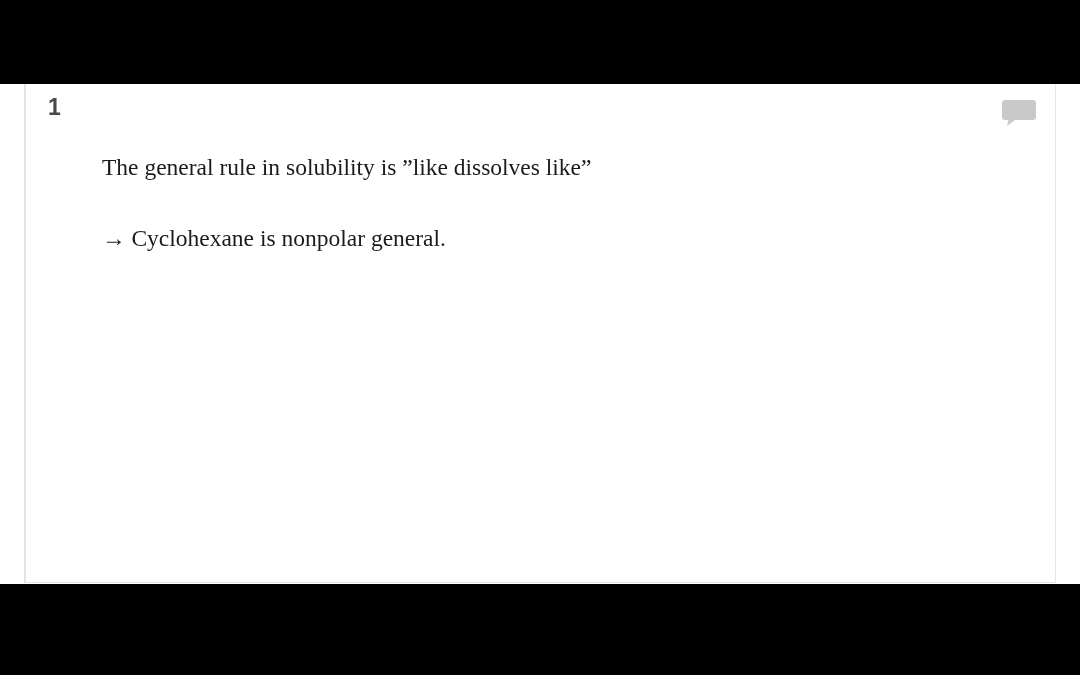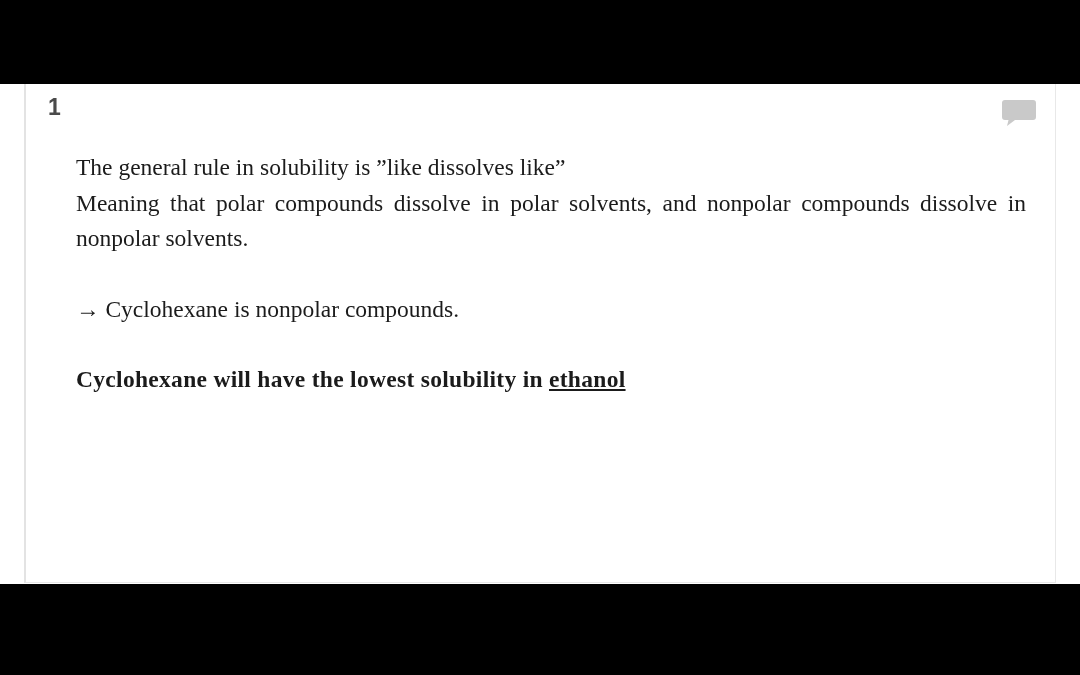"The general rule in solubility" .body-text { left: 50px -> 76px }
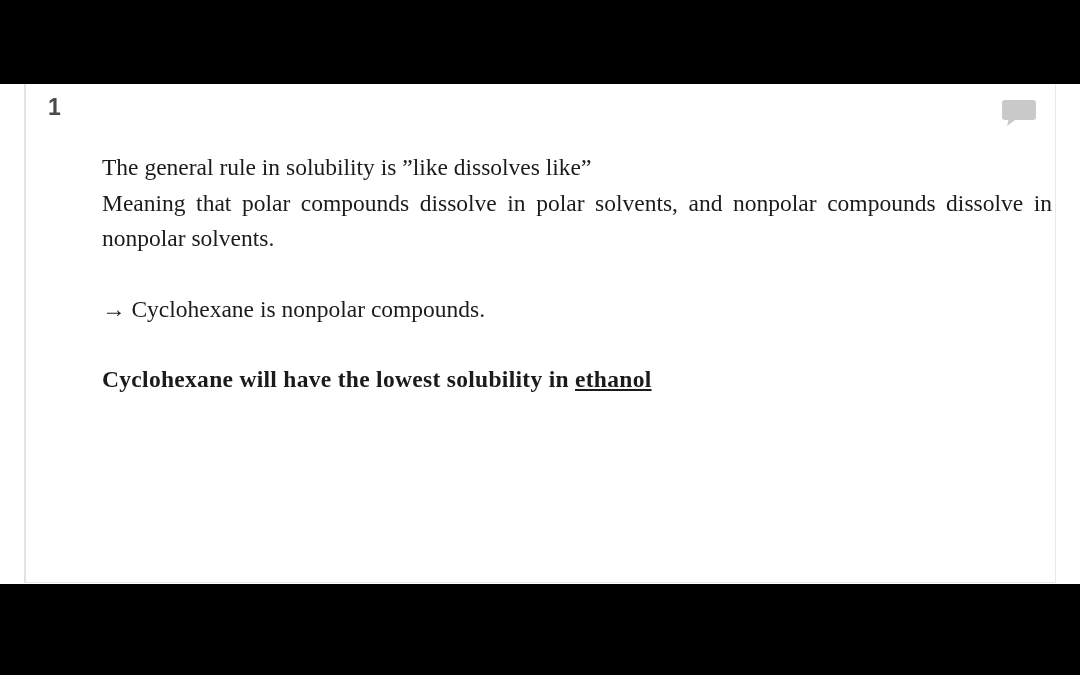"Meaning that polar compounds dissolve" p.para { html: <p>Meaning that polar compounds dissolve in polar solvents, and nonpolar compounds dissolve in nonpolar solvents.</p> -> none }
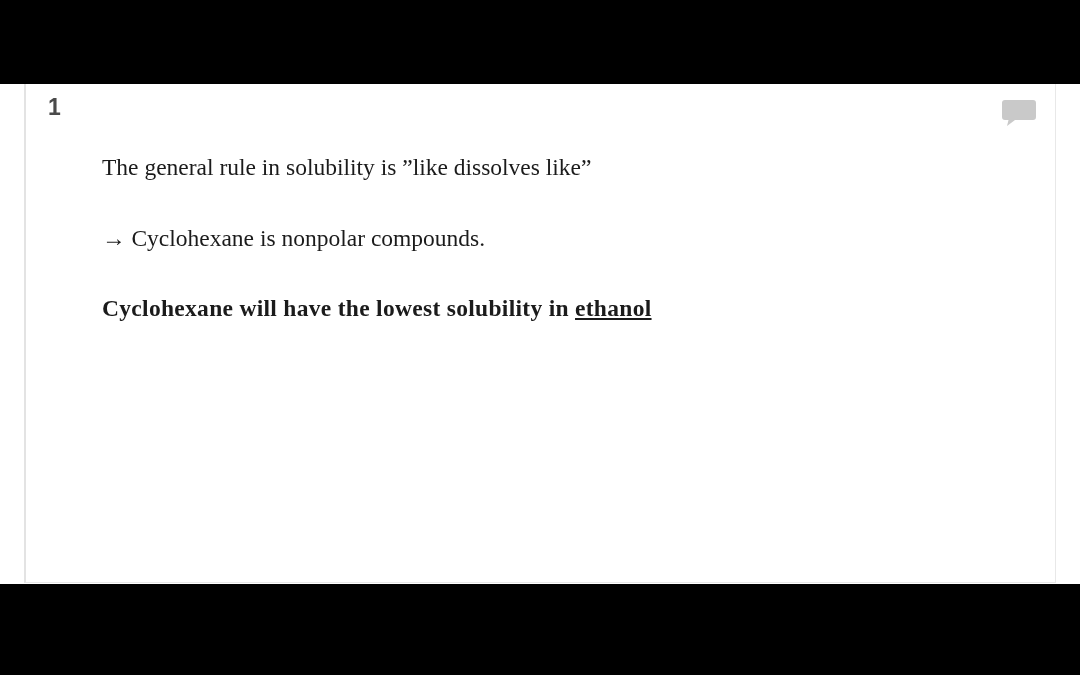"→ Cyclohexane is nonpolar compounds." p.arrow-line { text: compounds -> general }
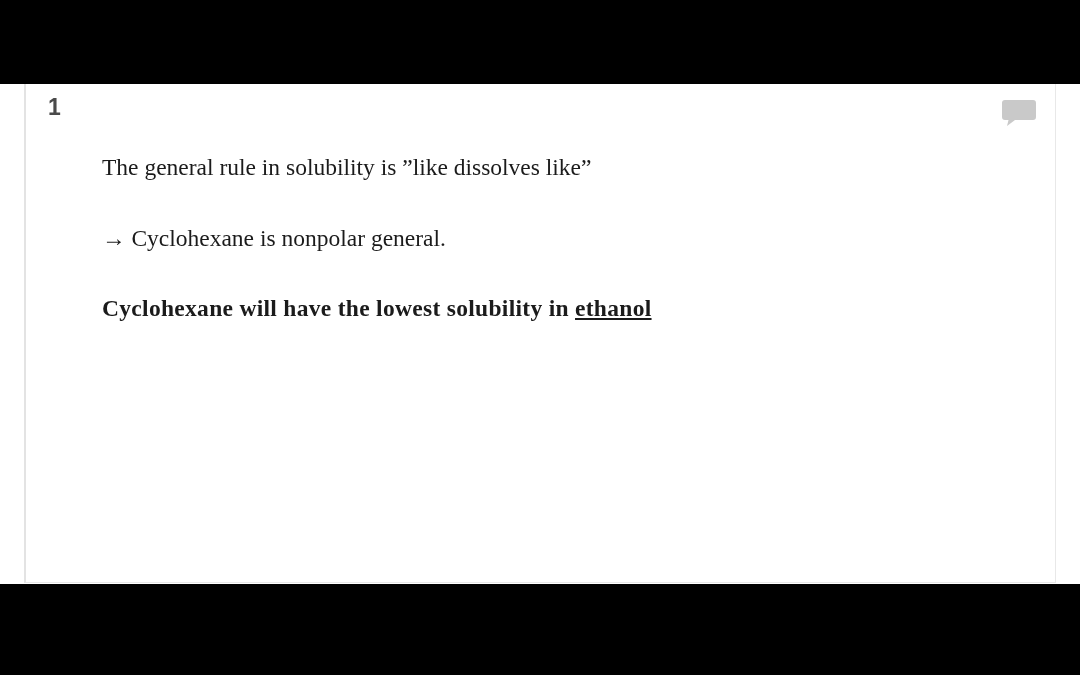"Cyclohexane will have the lowest" p.concl { html: <p><span>Cyclohexane will have the lowest solubility in </span><span>ethanol</span></p> -> none }
